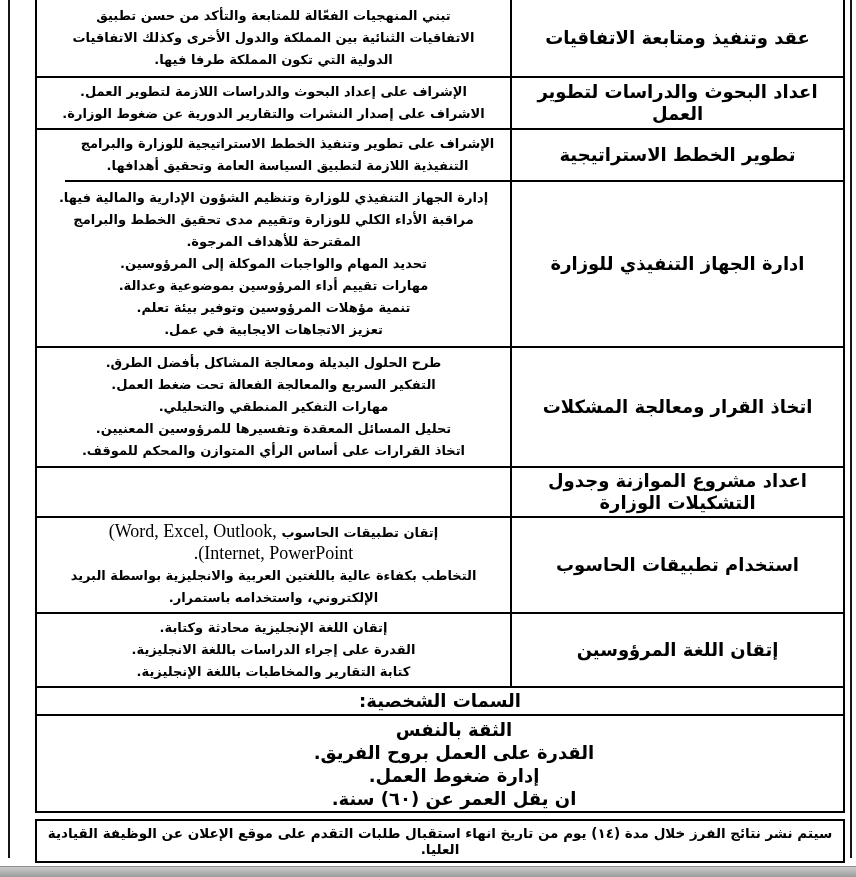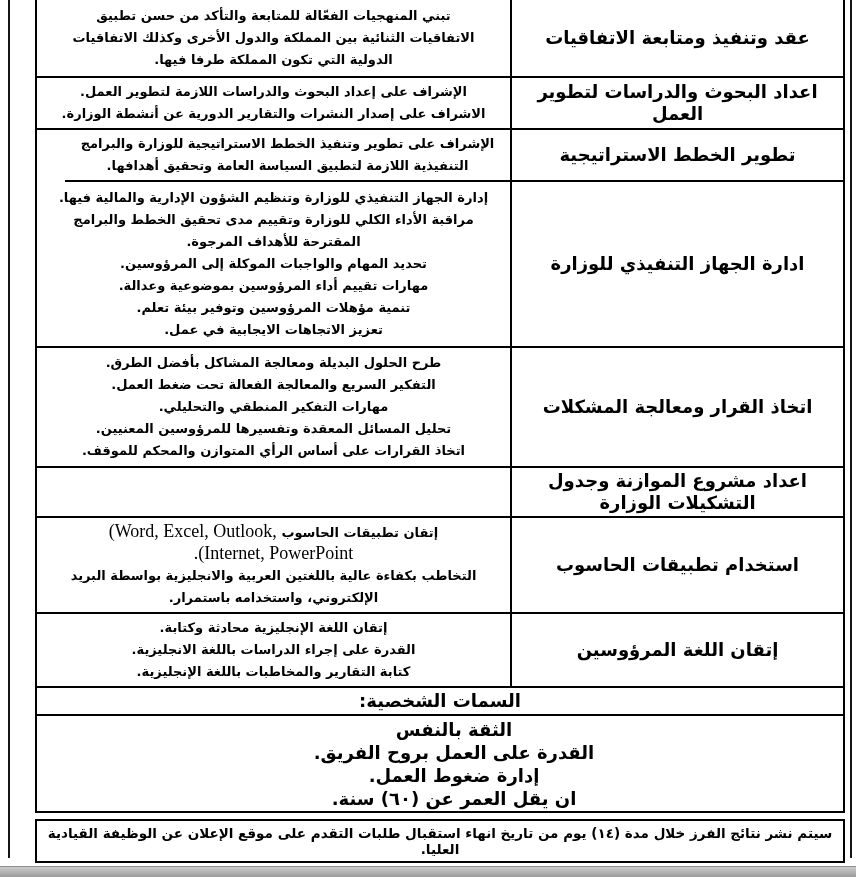"الإشراف على إعداد البحوث والدراسات" div.cell-desc { text: أنشطة -> ضغوط }
